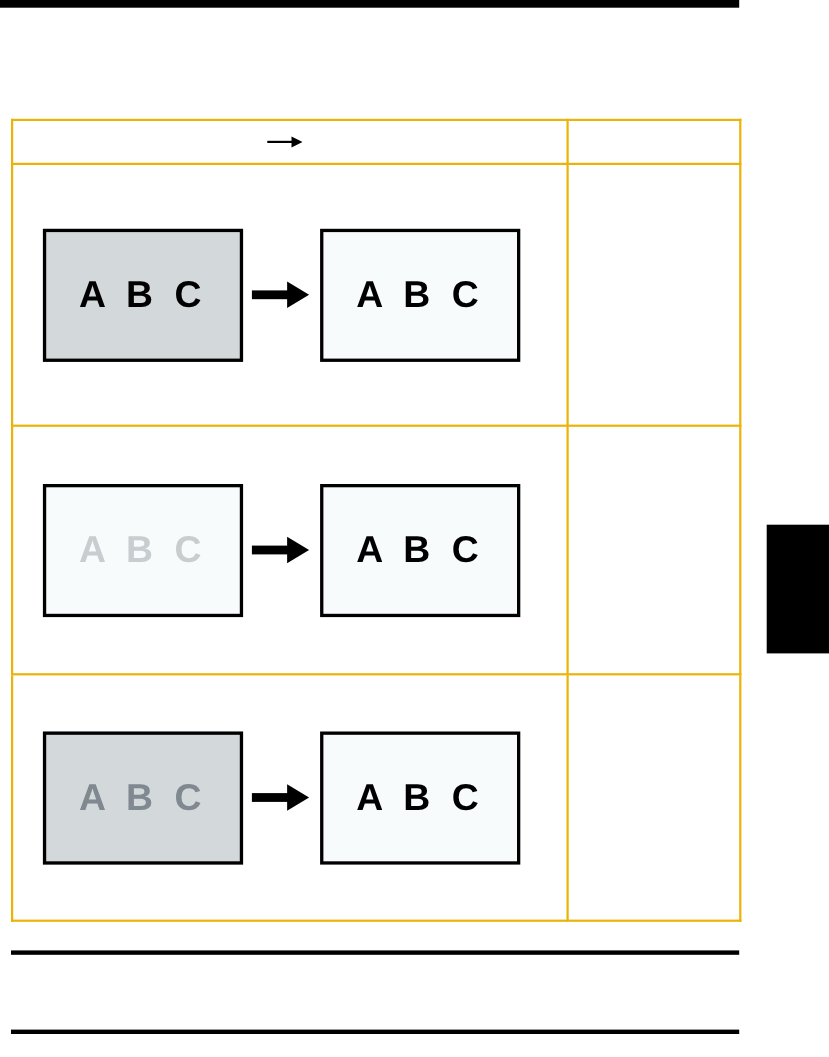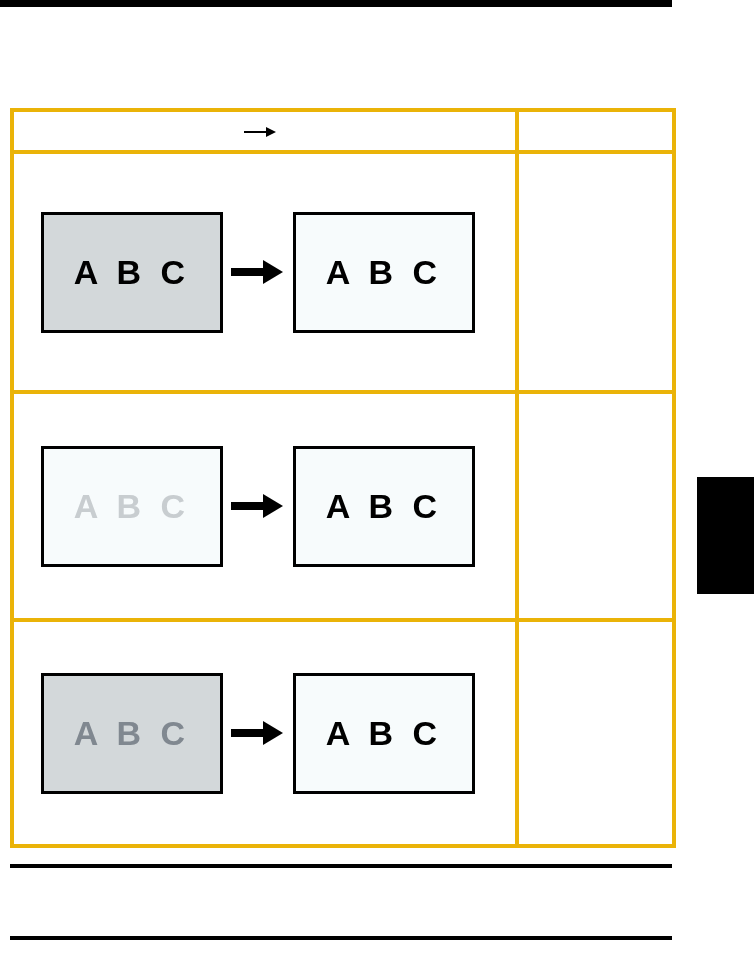"A B C" .proc-table td { border: 4px solid #eab308 -> 2px solid #eab308 }
